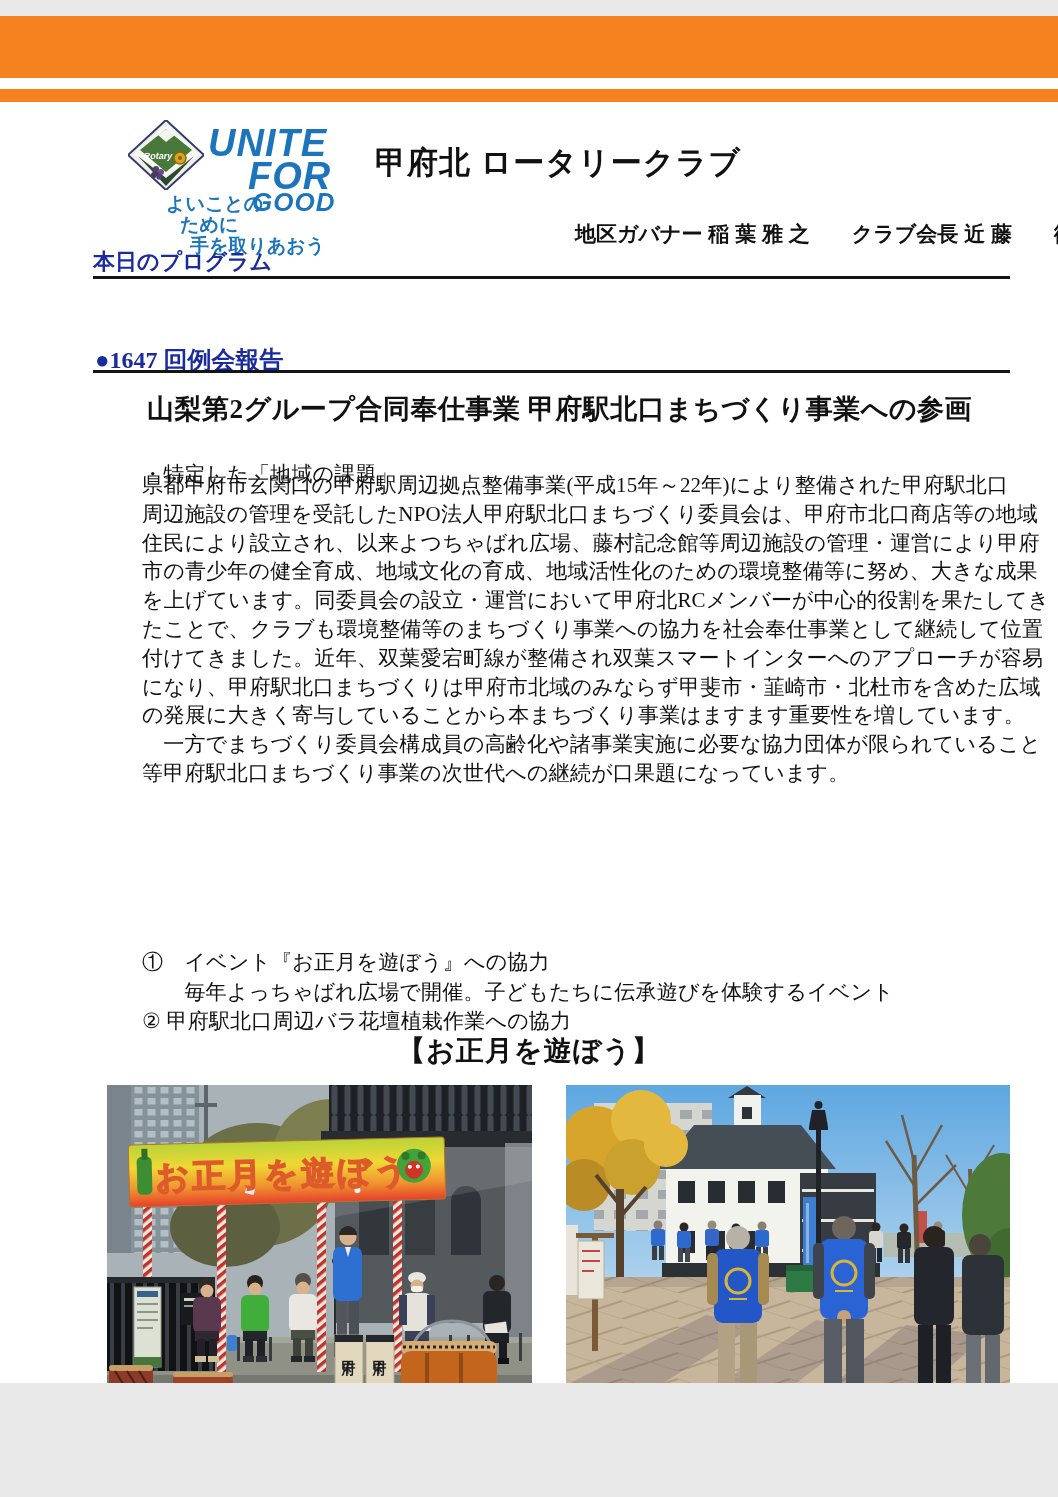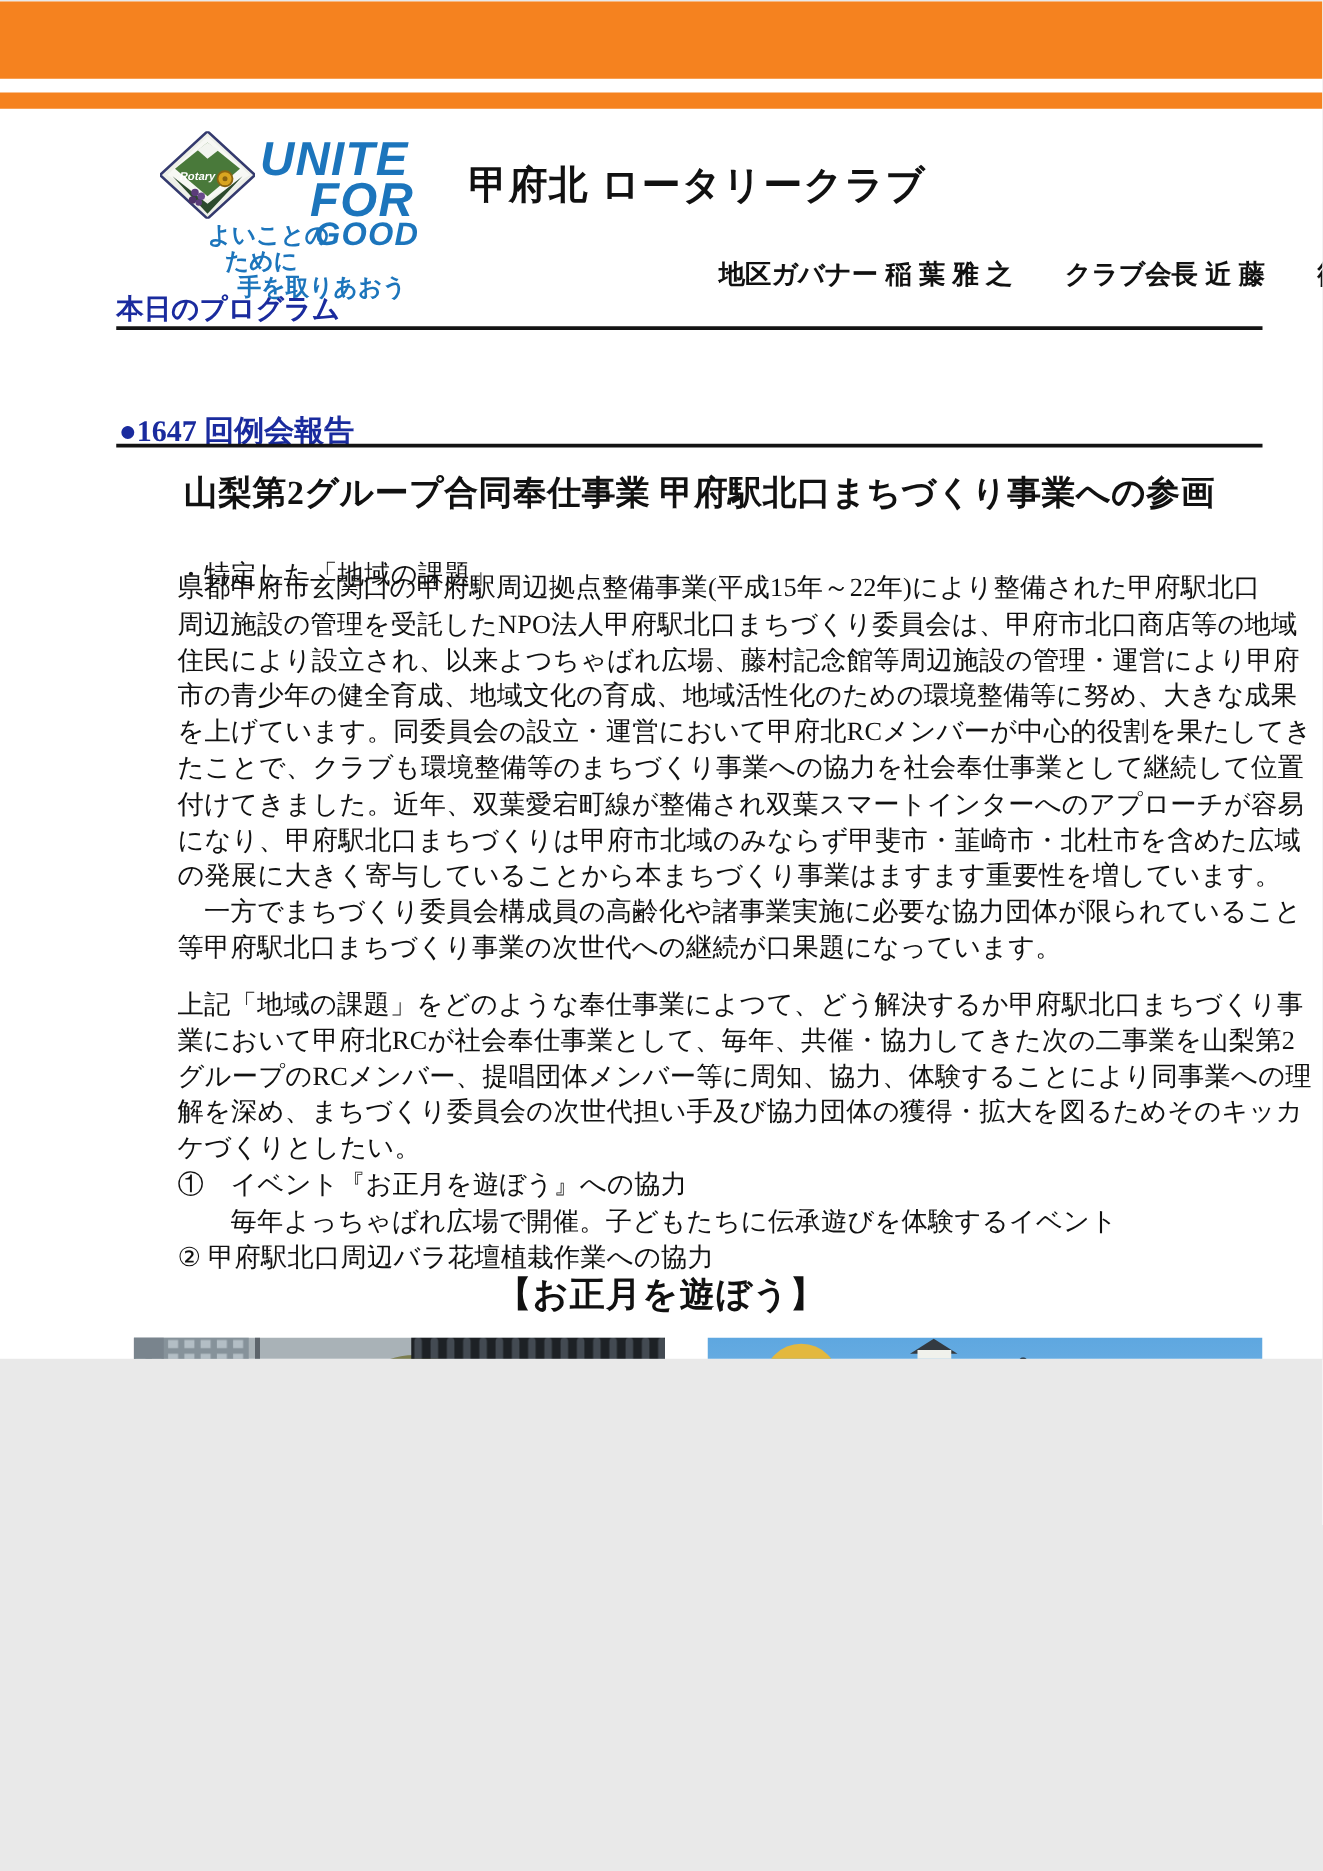"Rotary" .page { height: 1086px -> 1367px; margin: 1px auto -> 16px auto }
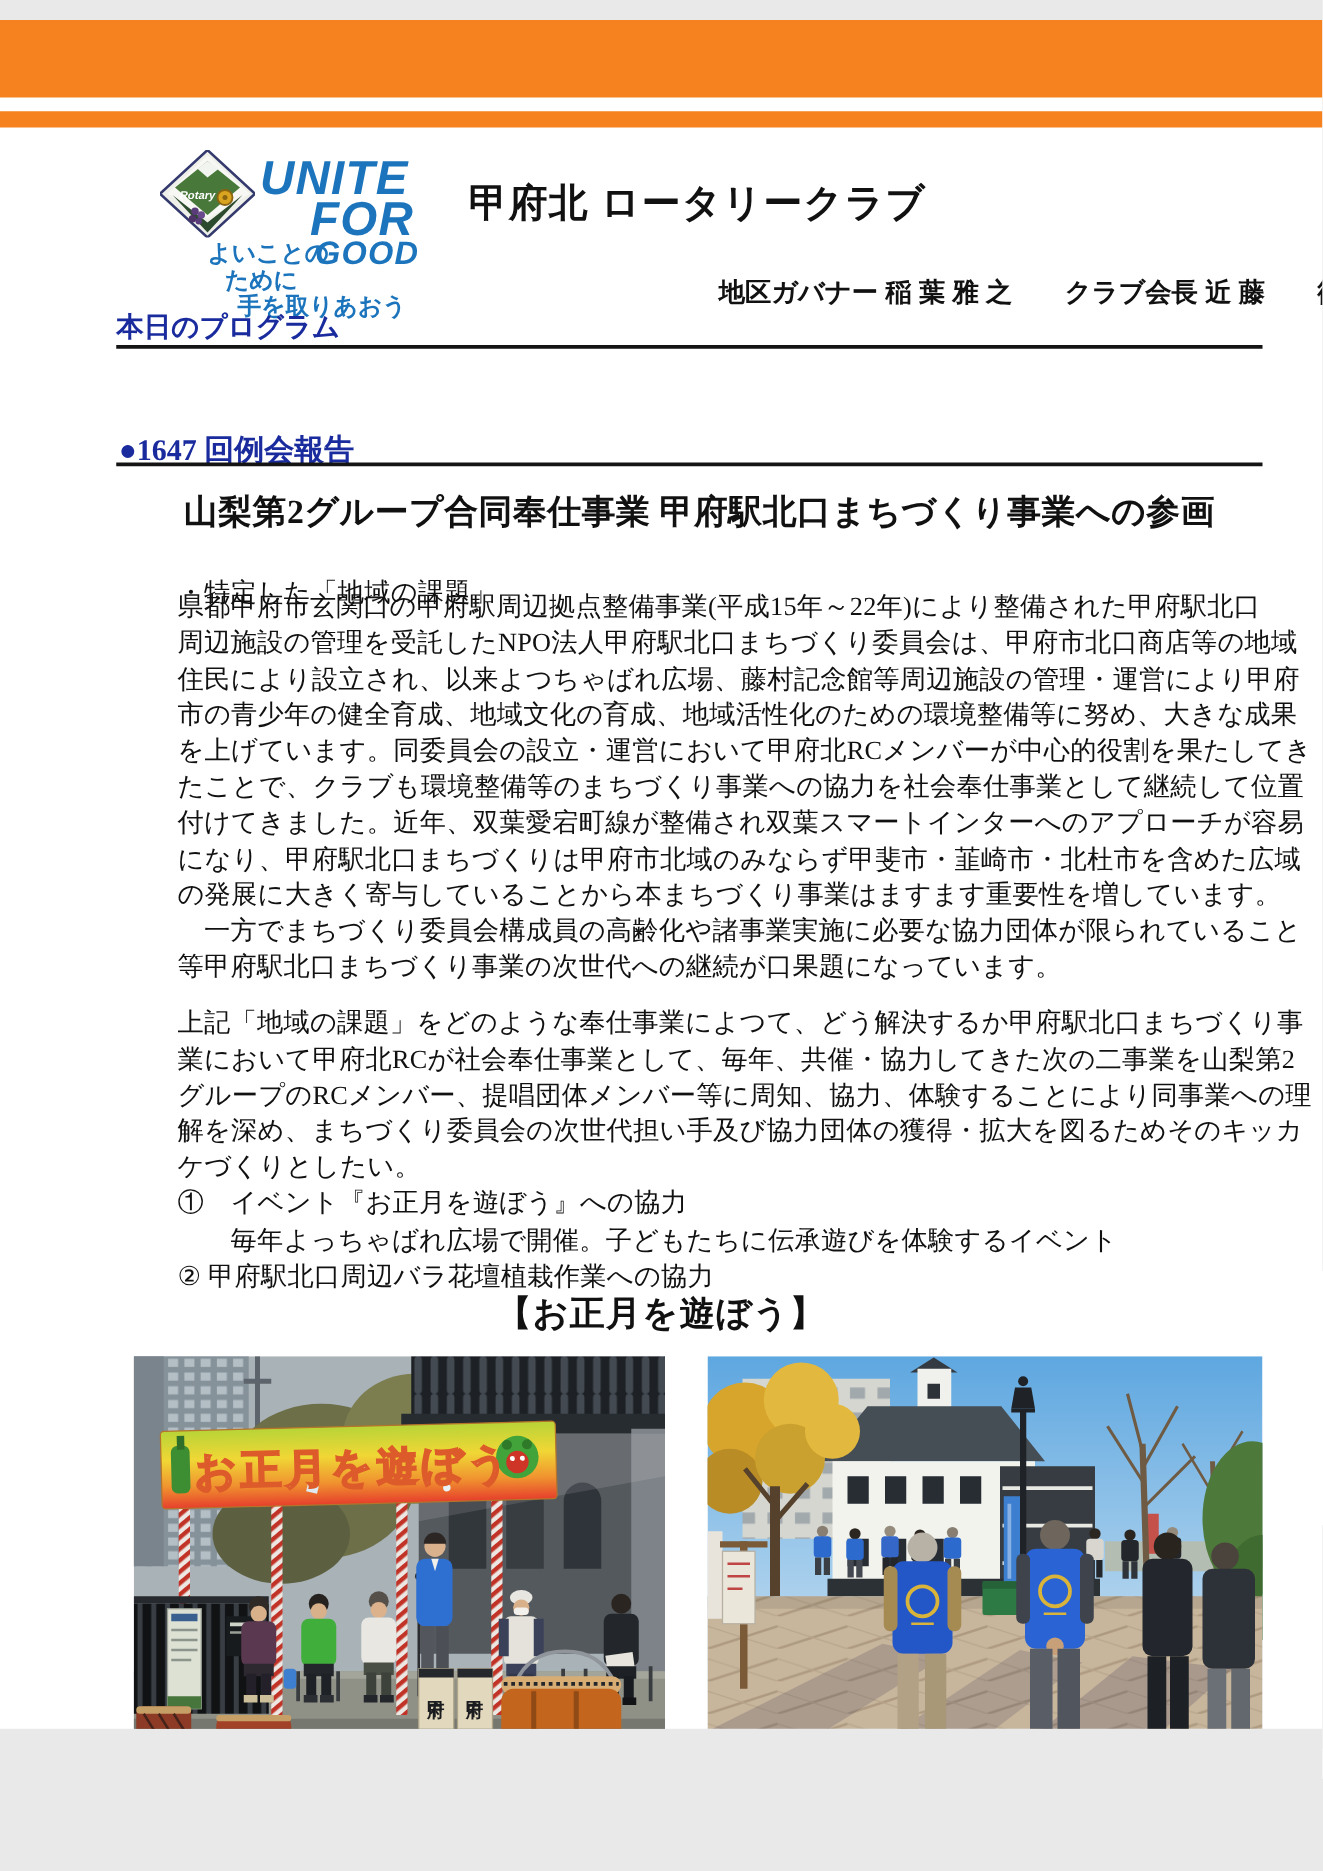"上記「地域の課題」をどのような奉仕事業によつて、どう解決するか甲府駅北口まちづく" div.abs { html: <div>上記「地域の課題」をどのような奉仕事業によつて、どう解決するか甲府駅北口まちづくり事 業において甲府北RCが社会奉仕事業として、毎年、共催・協力してきた次の二事業を山梨第2 グループのRCメンバー、提唱団体メンバー等に周知、協力、体験することにより同事業への理 解を深め、まちづくり委員会の次世代担い手及び協力団体の獲得・拡大を図るためそのキッカ ケづくりとしたい。</div> -> none }
